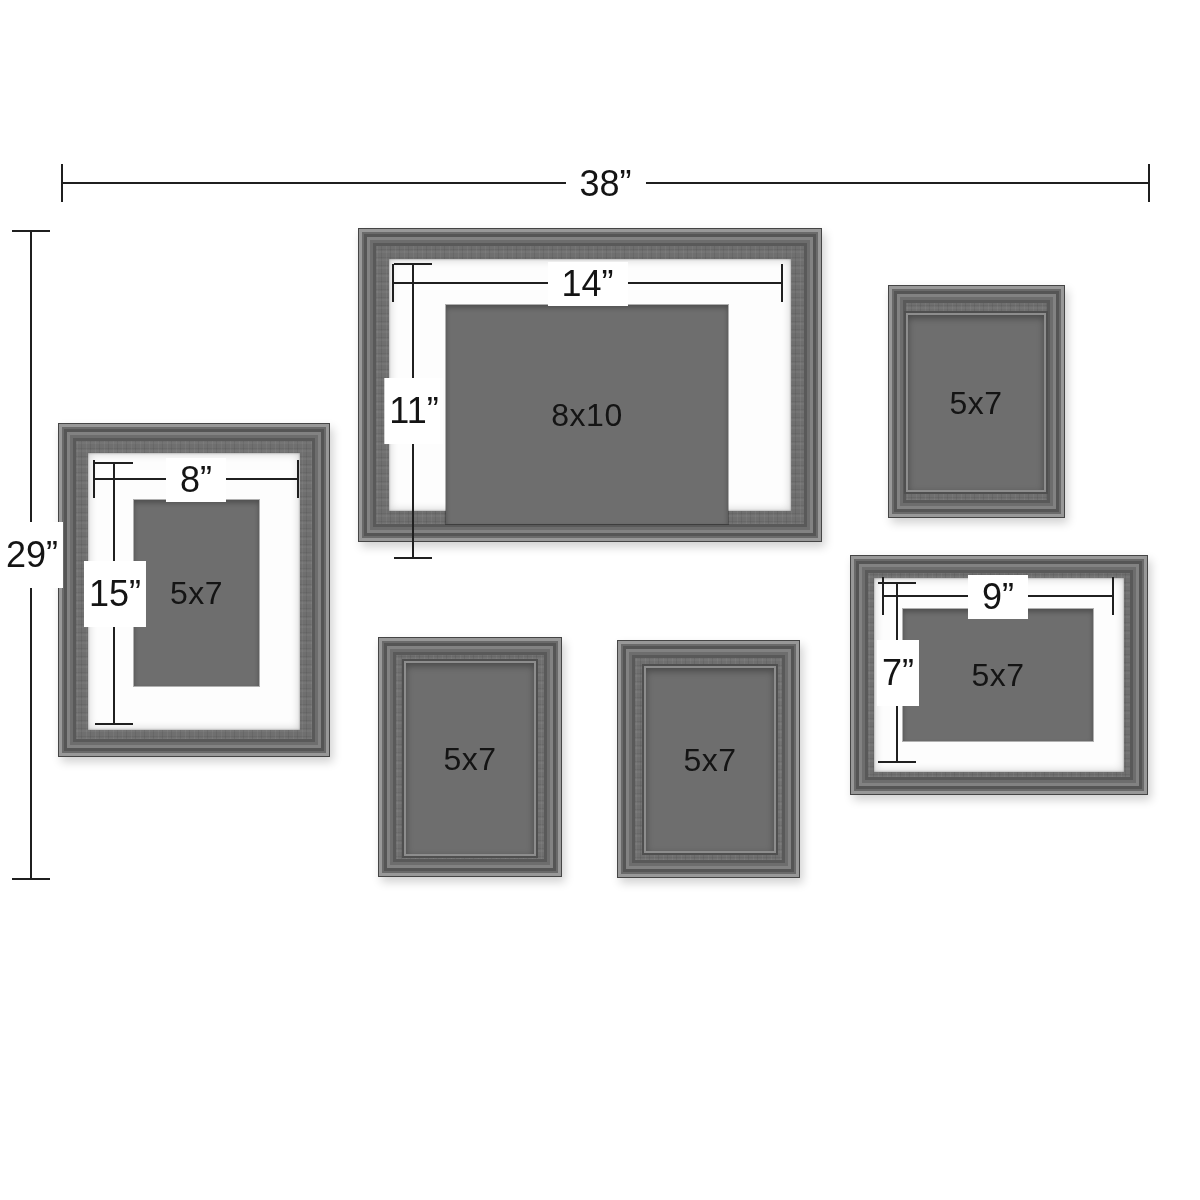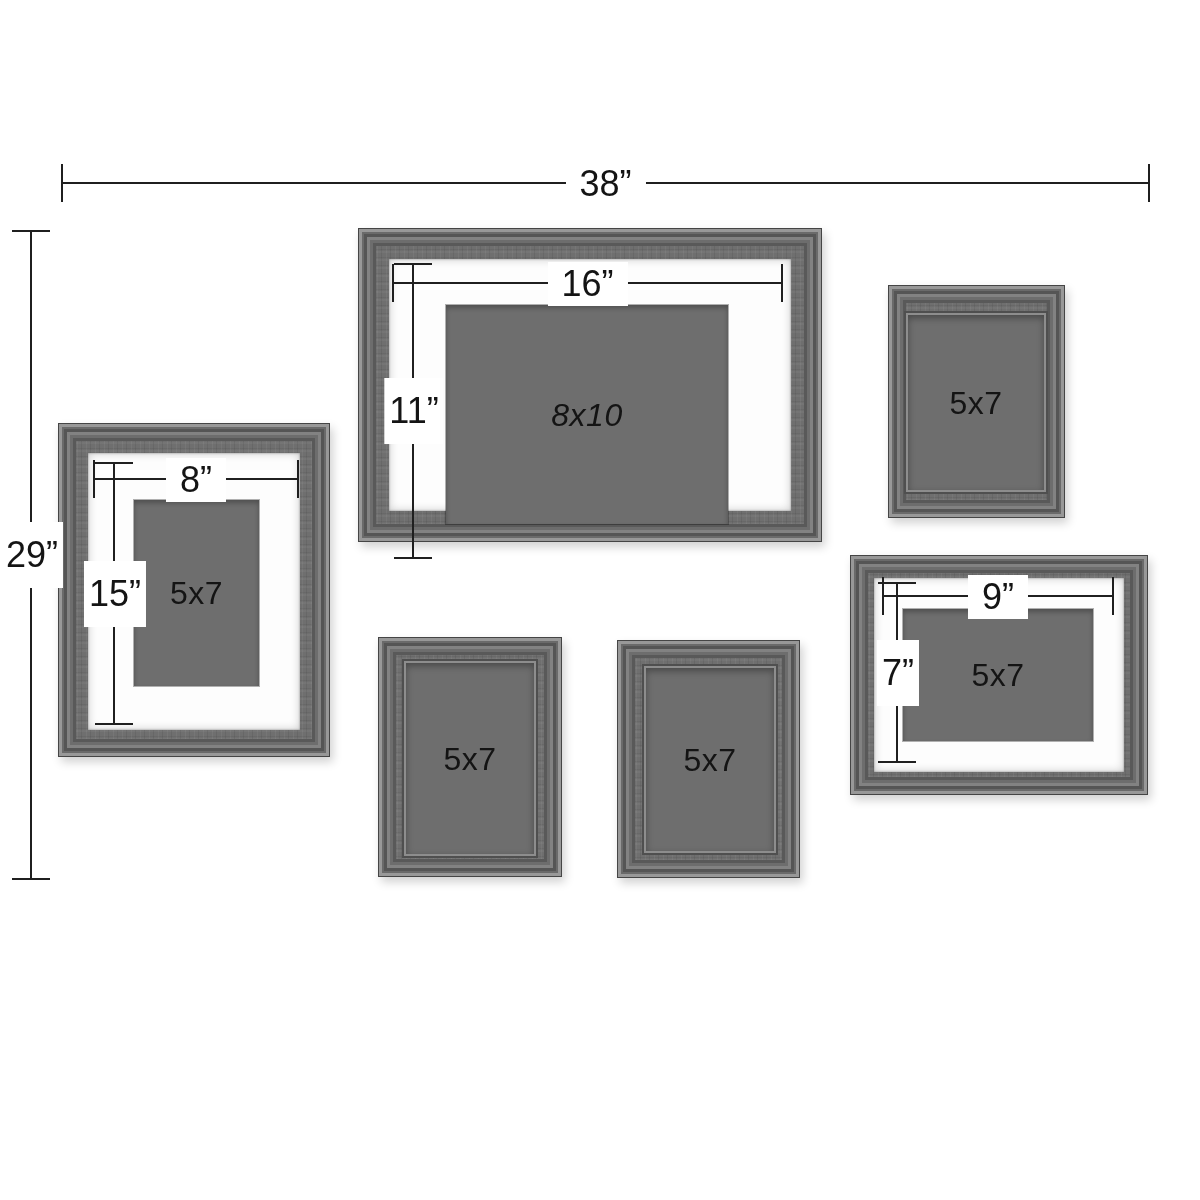"16”" span.dim-label { text: 16 -> 14 }
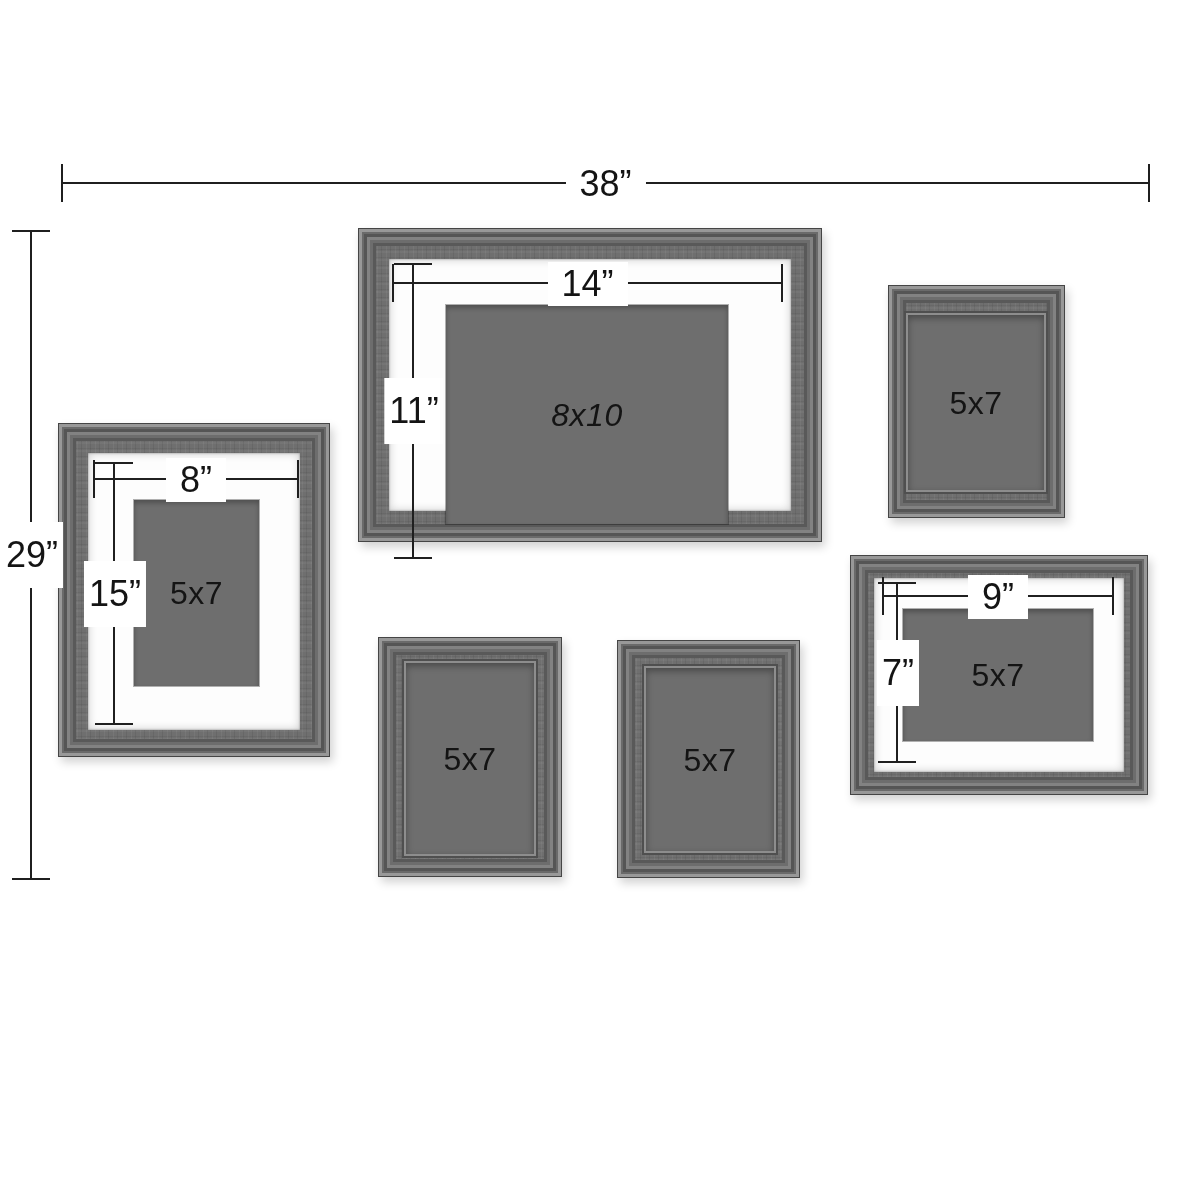"8x10" .fa { font-style: italic -> none }
